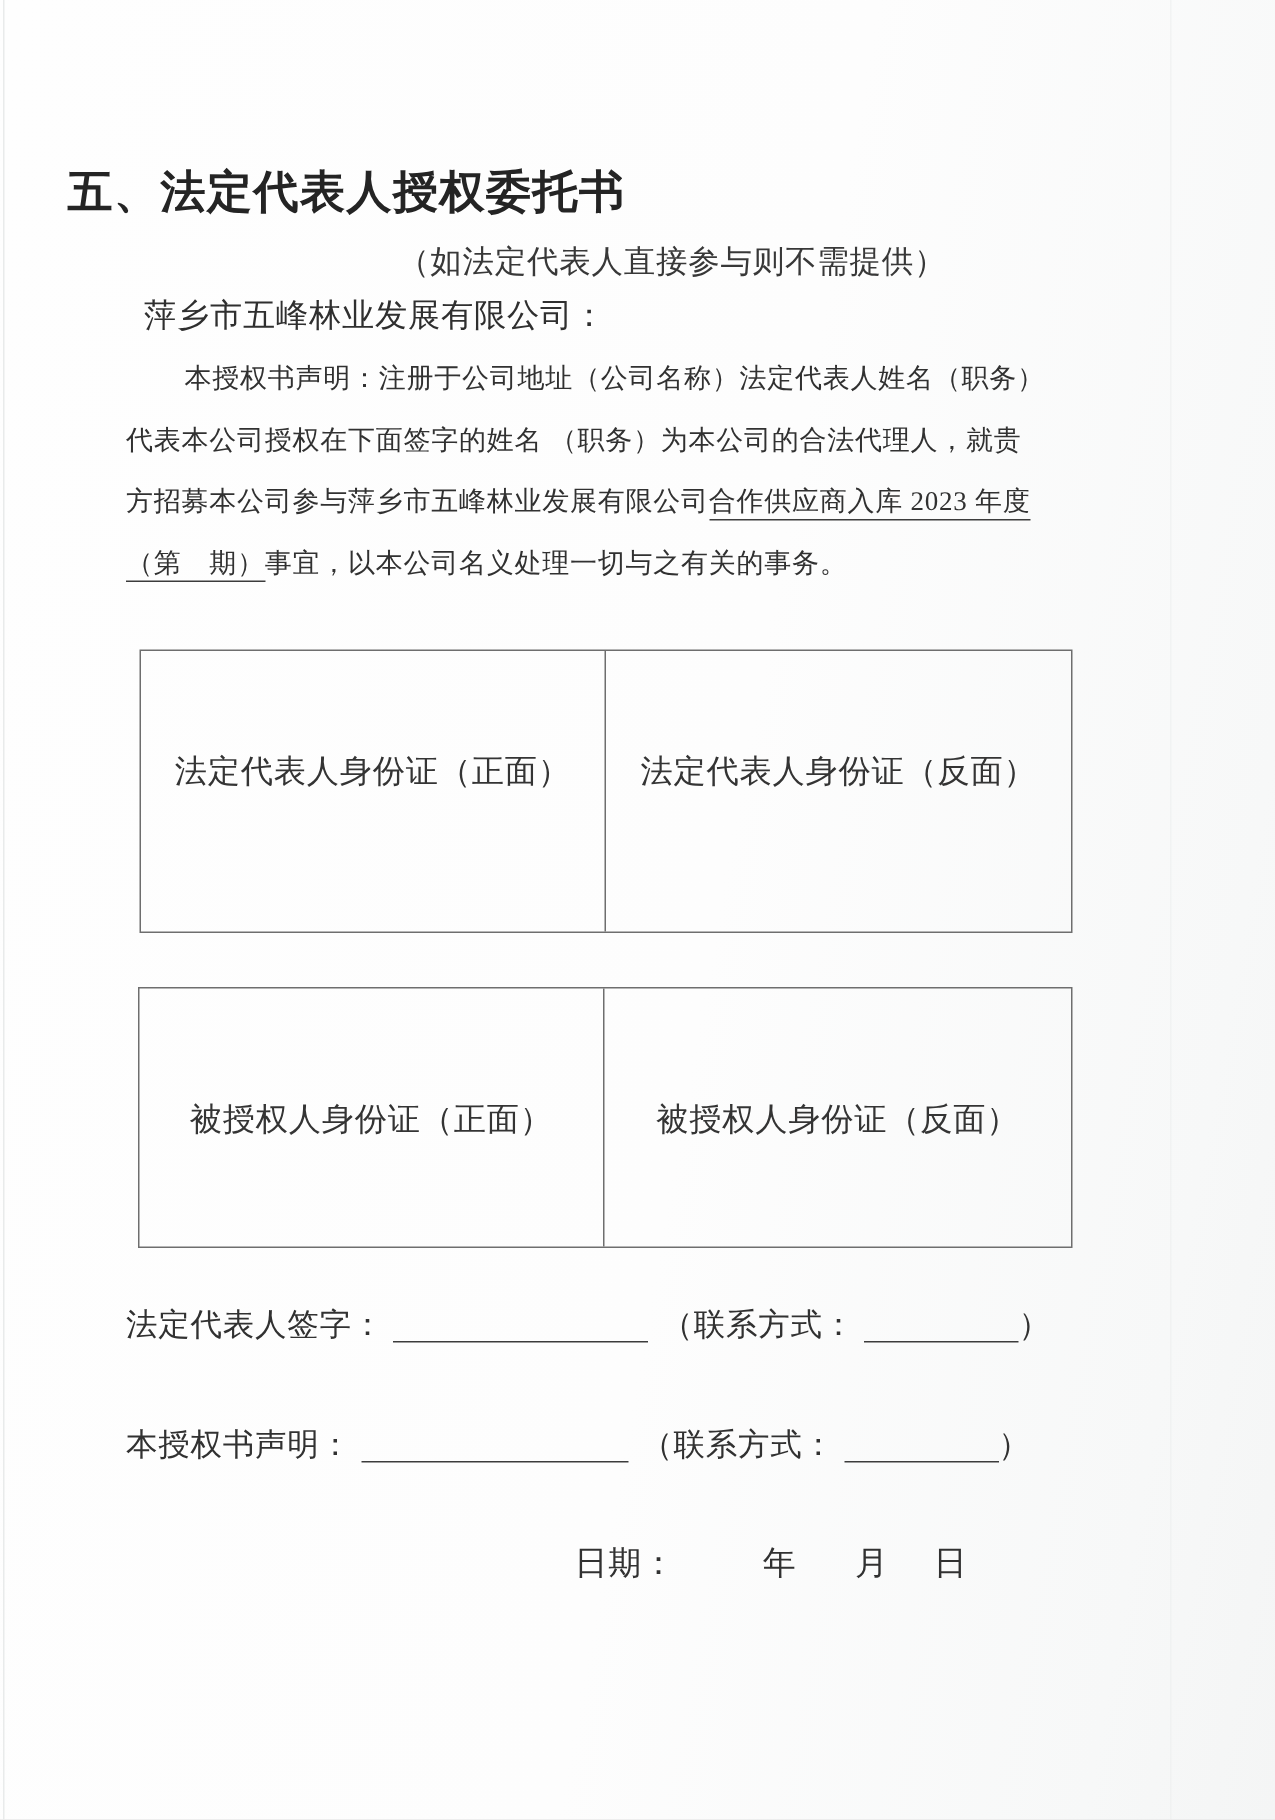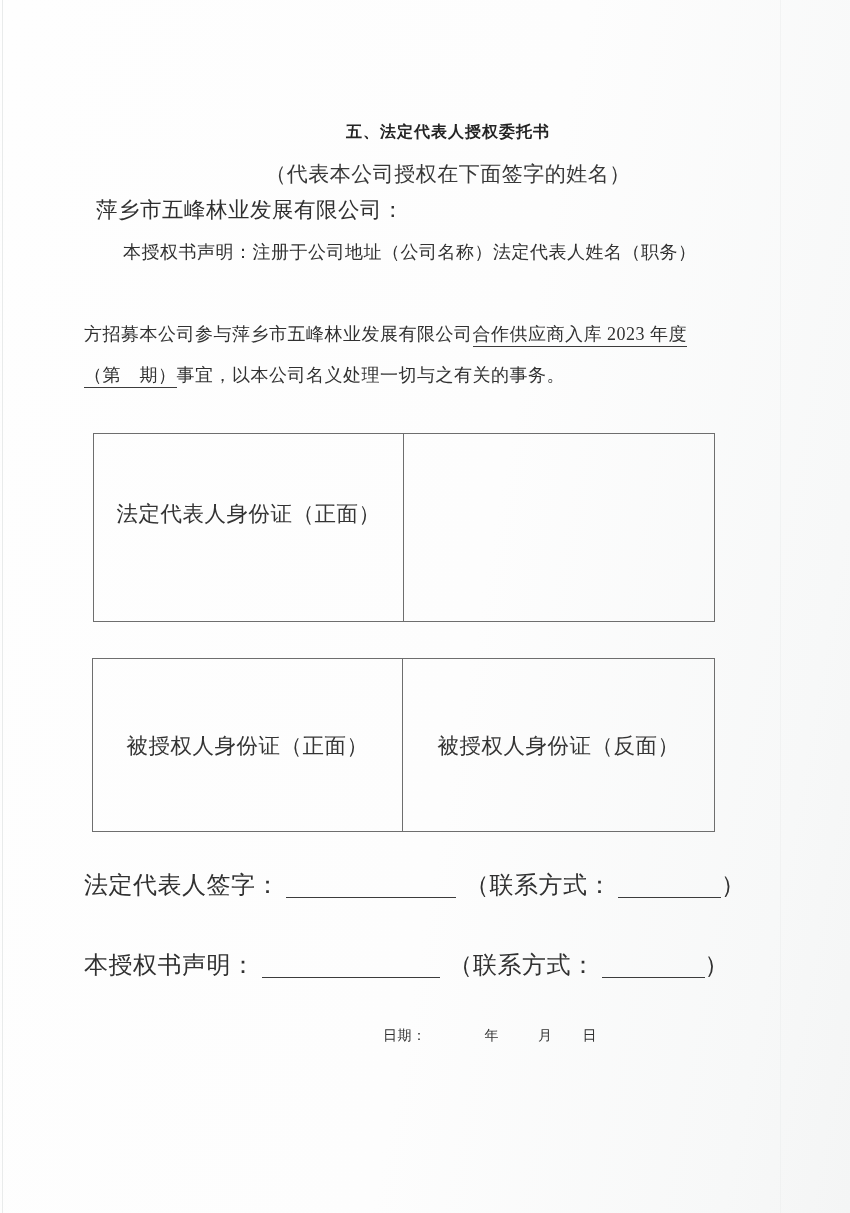"五、法定代表人授权委托书" .title { font-size: 16px -> 30px; text-align: center -> left; top: 122px -> 108px }
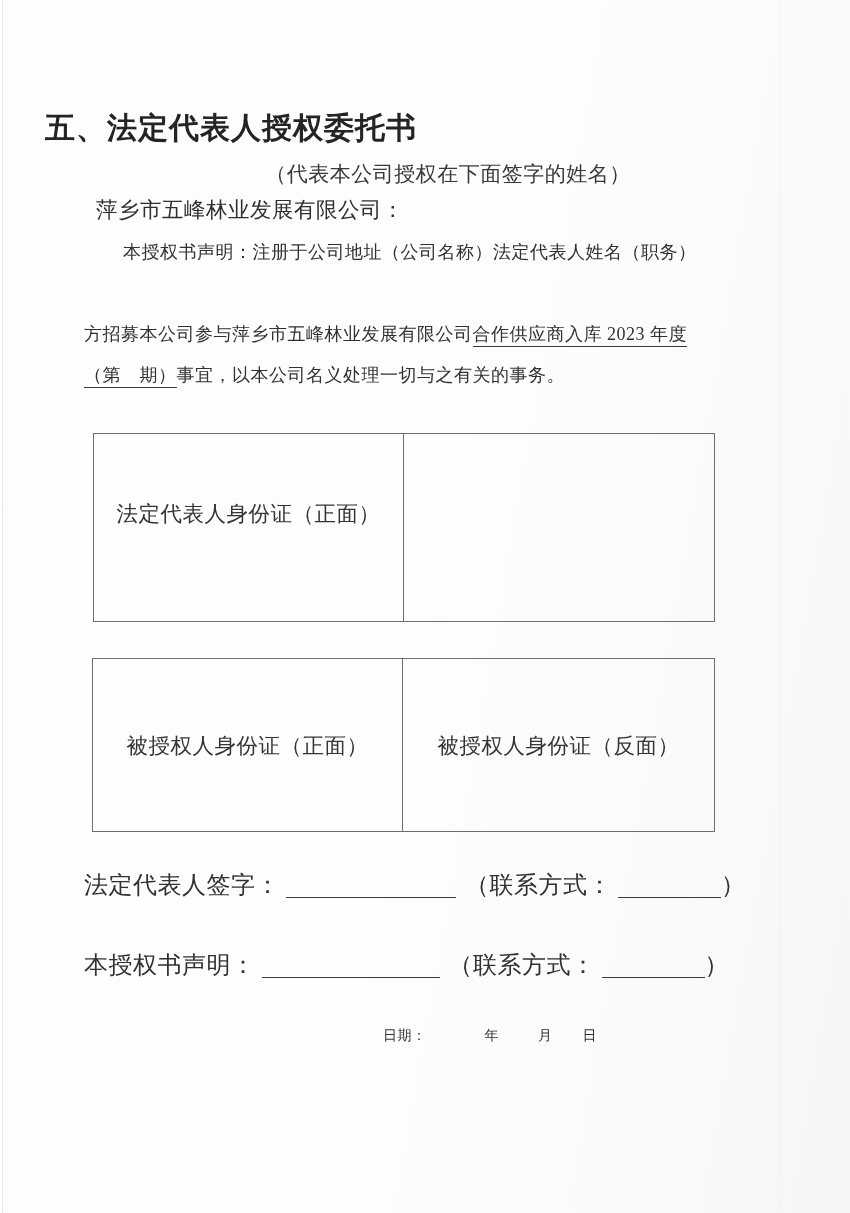"（代表本公司授权在下面签字的姓名）" div.abs { text: 代表本公司授权在下面签字的姓名 -> 如法定代表人直接参与则不需提供 }
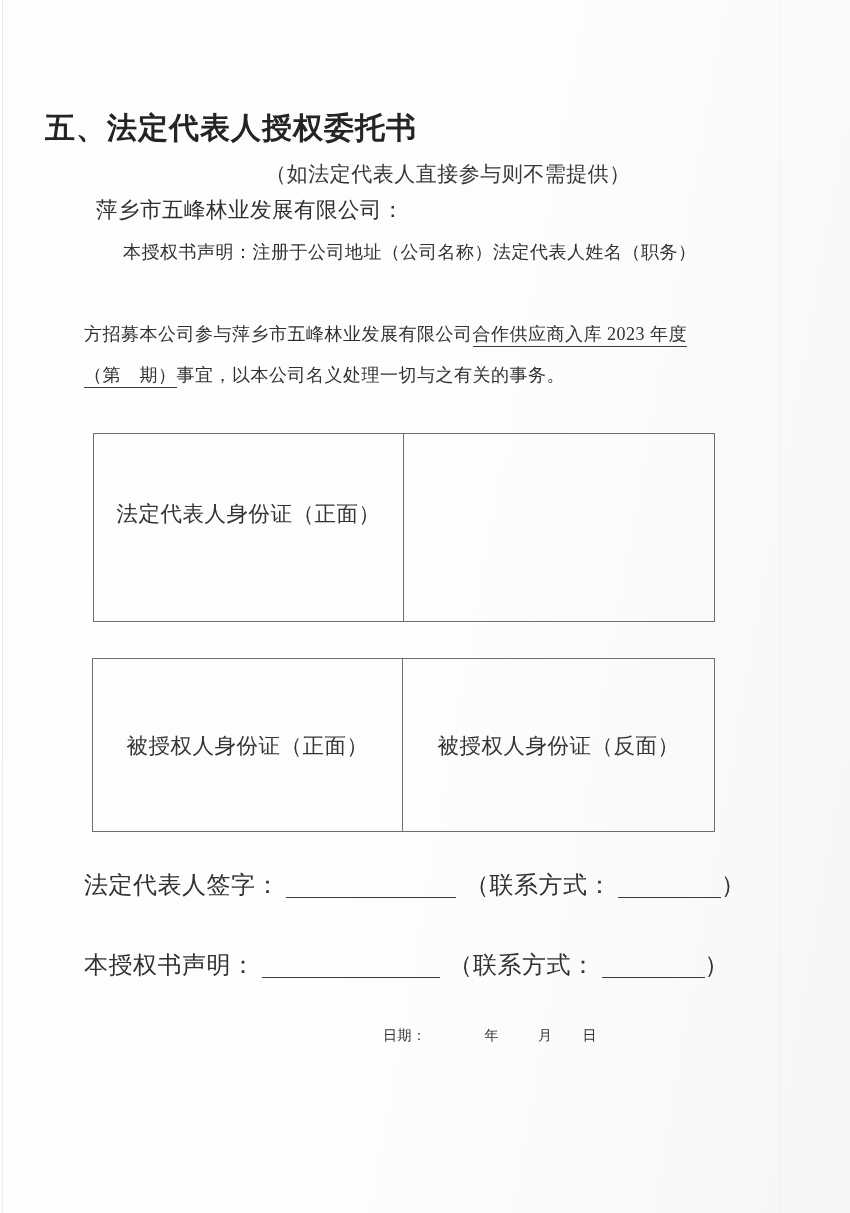"代表本公司授权在下面签字的姓名 （职务）为本公司的合法代理人，就贵" div.abs { html: none -> <div>代表本公司授权在下面签字的姓名 （职务）为本公司的合法代理人，就贵</div> }
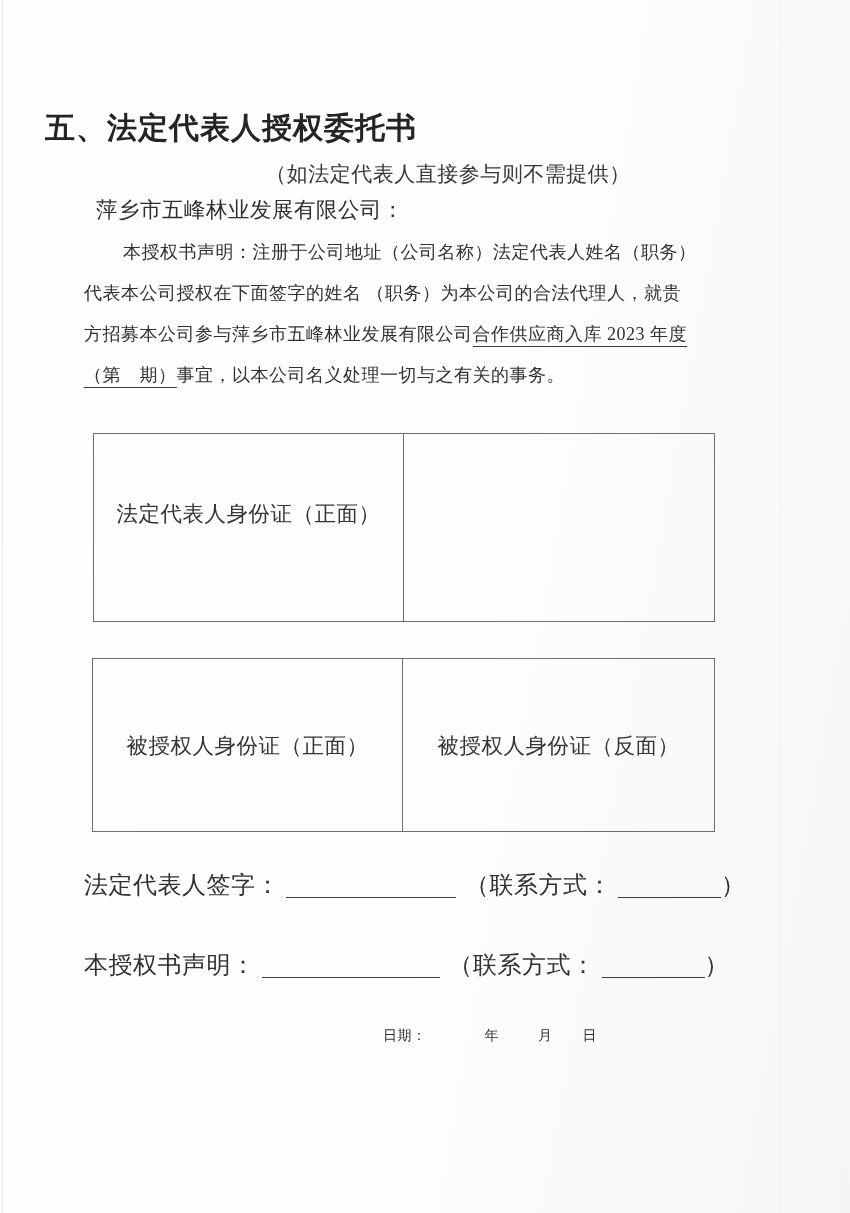"法定代表人身份证（反面）" div.cell { html: none -> <div> <span>法定代表人身份证（反面）</span> </div> }
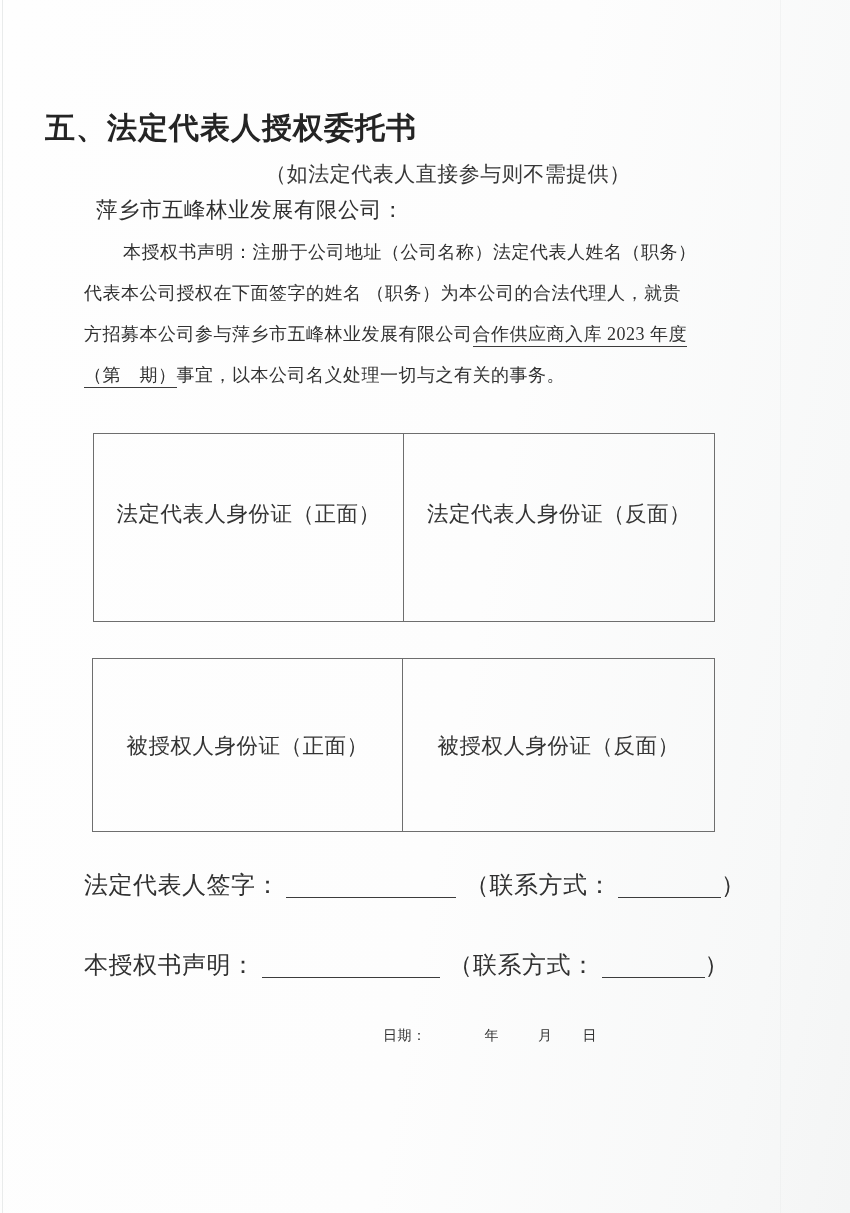"法定代表人签字： （联系方式： ）" .sigrow { font-size: 24px -> 21px }
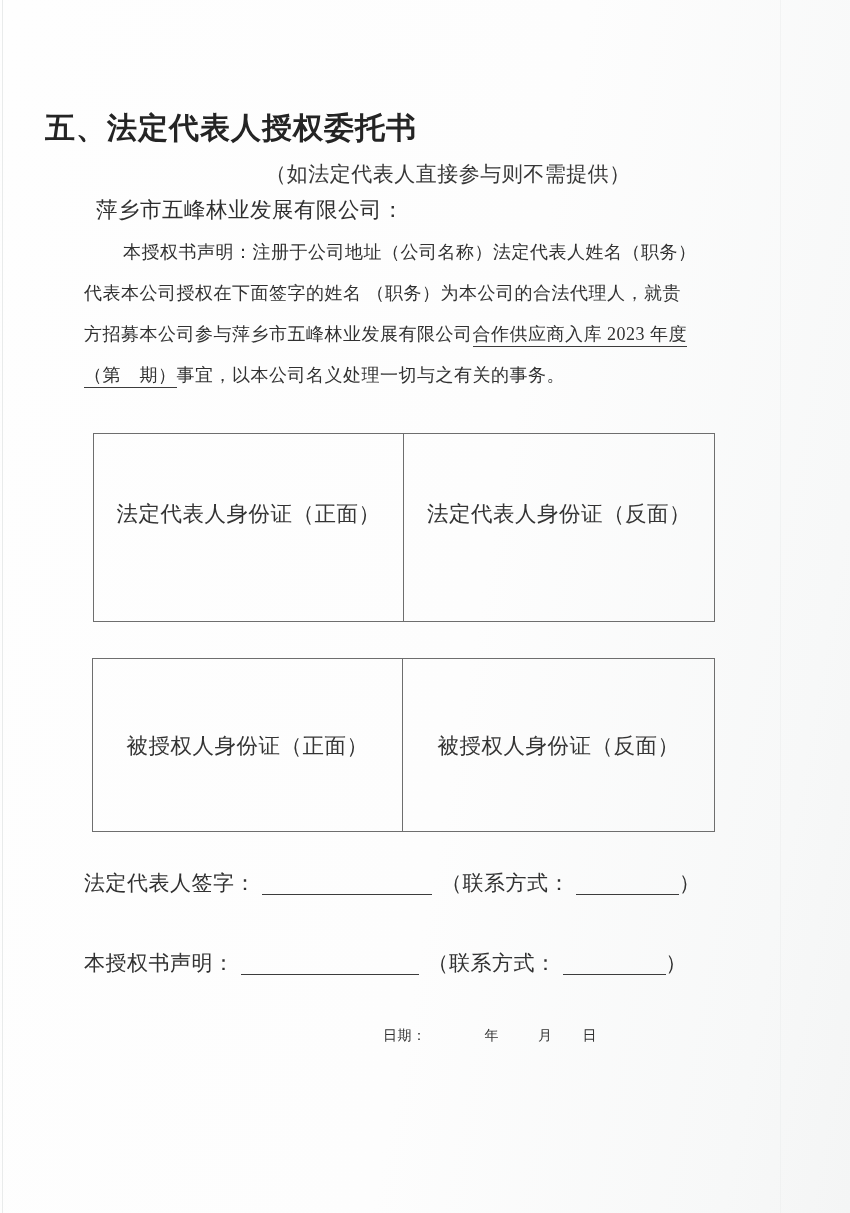"日期： 年 月 日" .daterow { font-size: 14px -> 22px }
